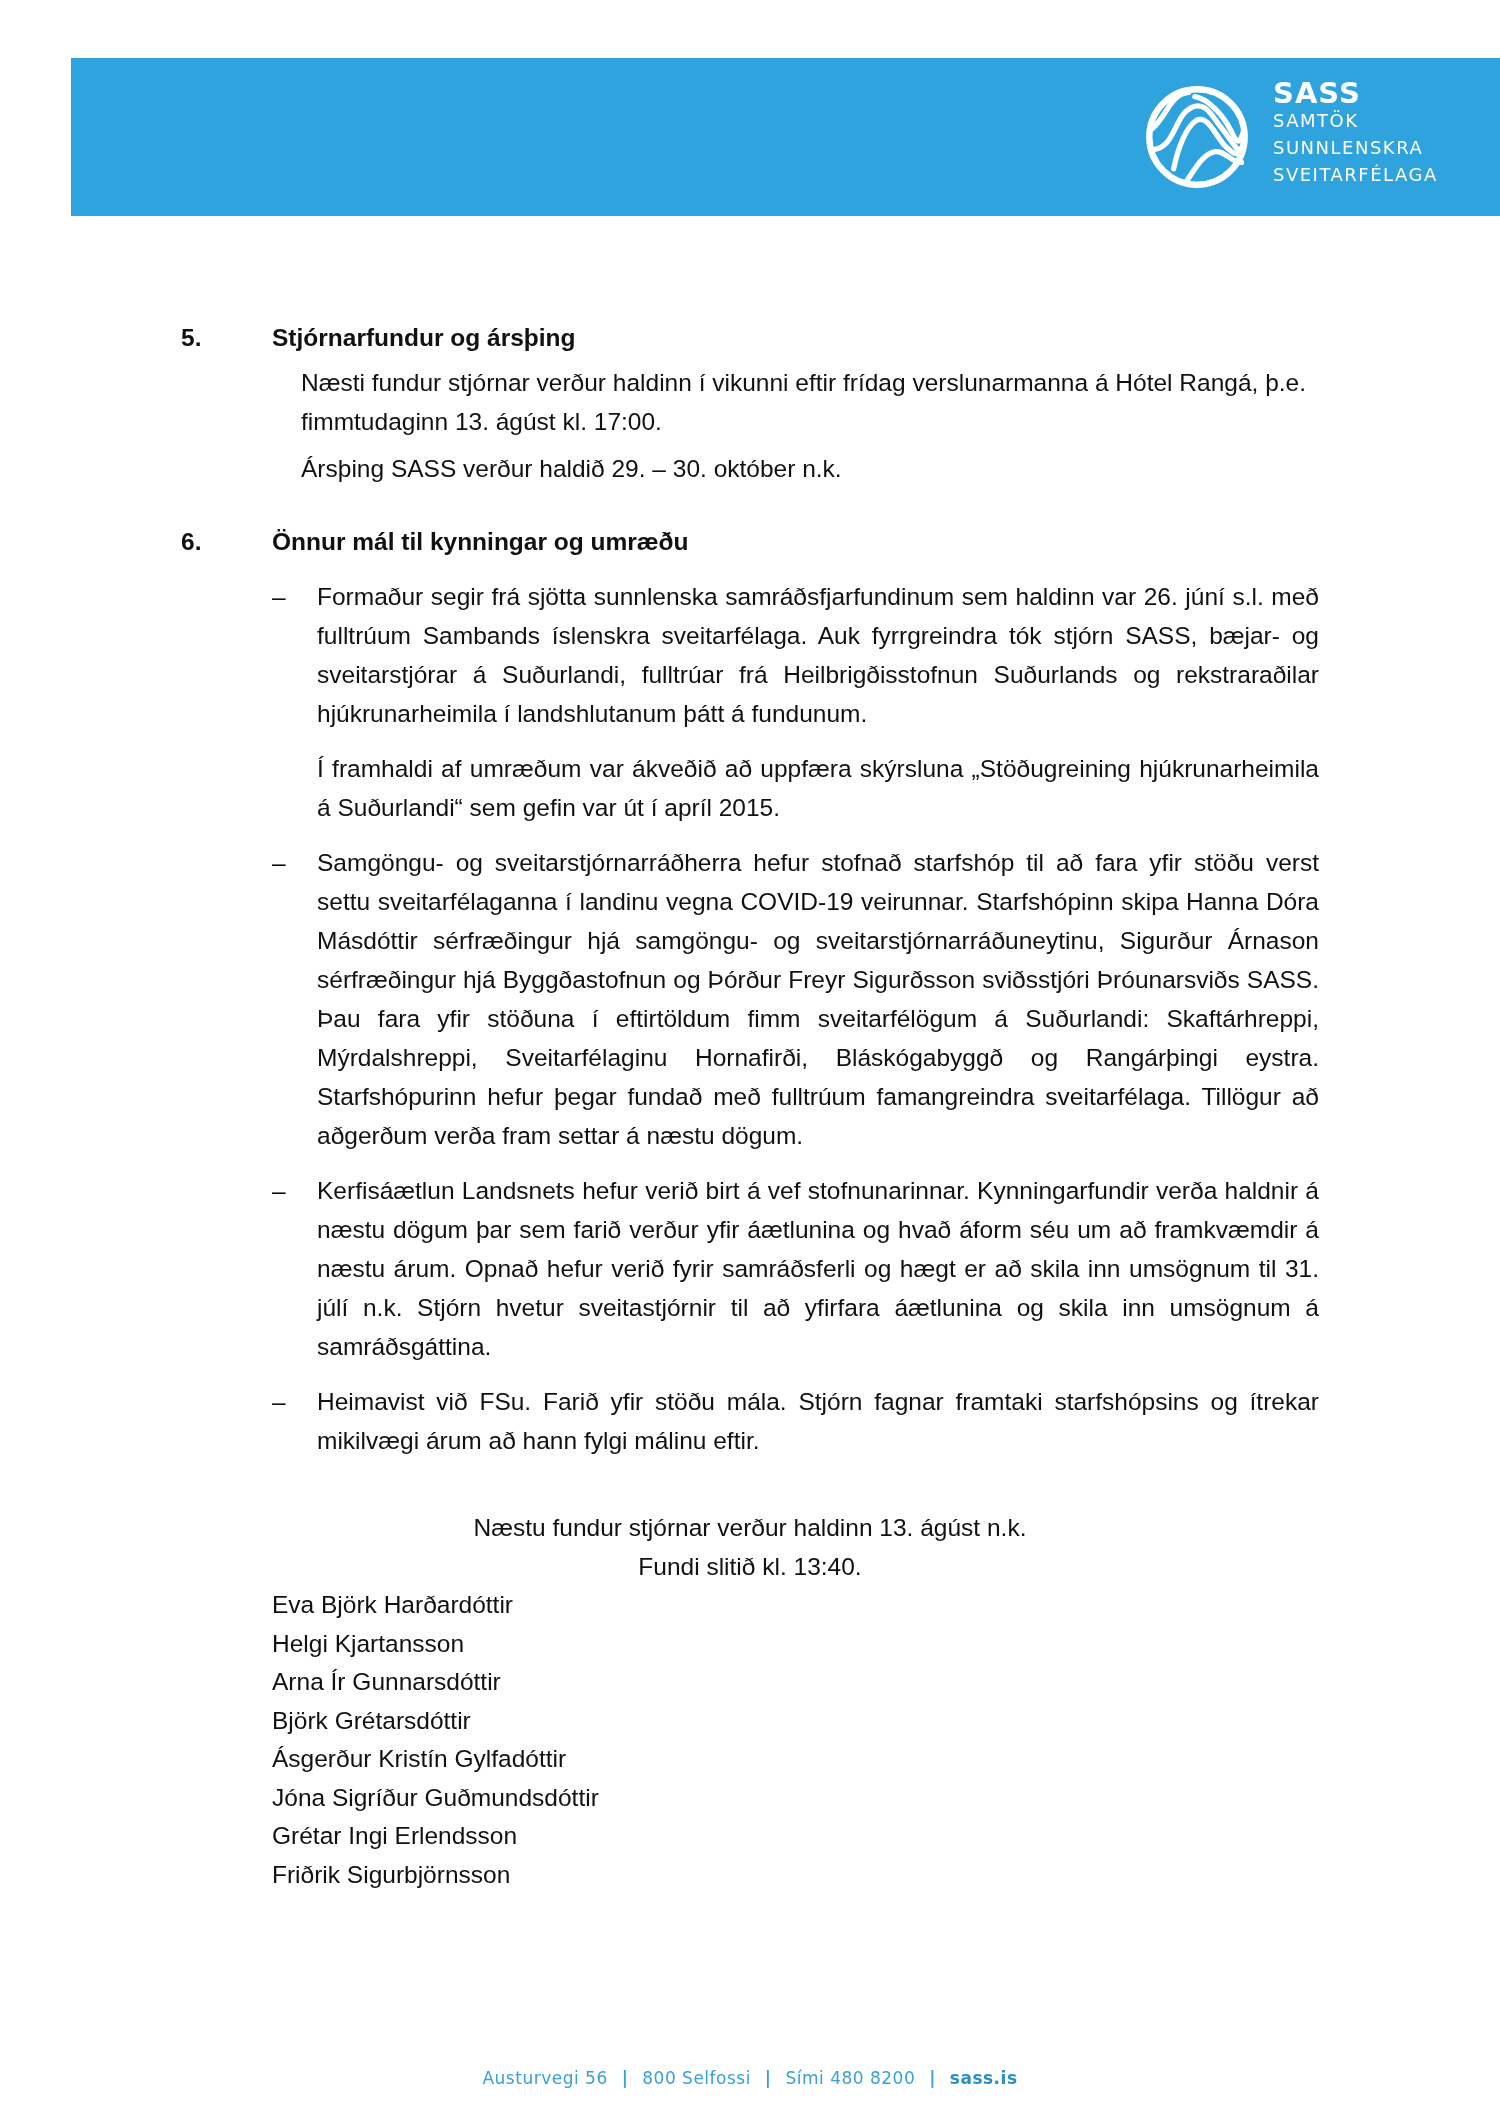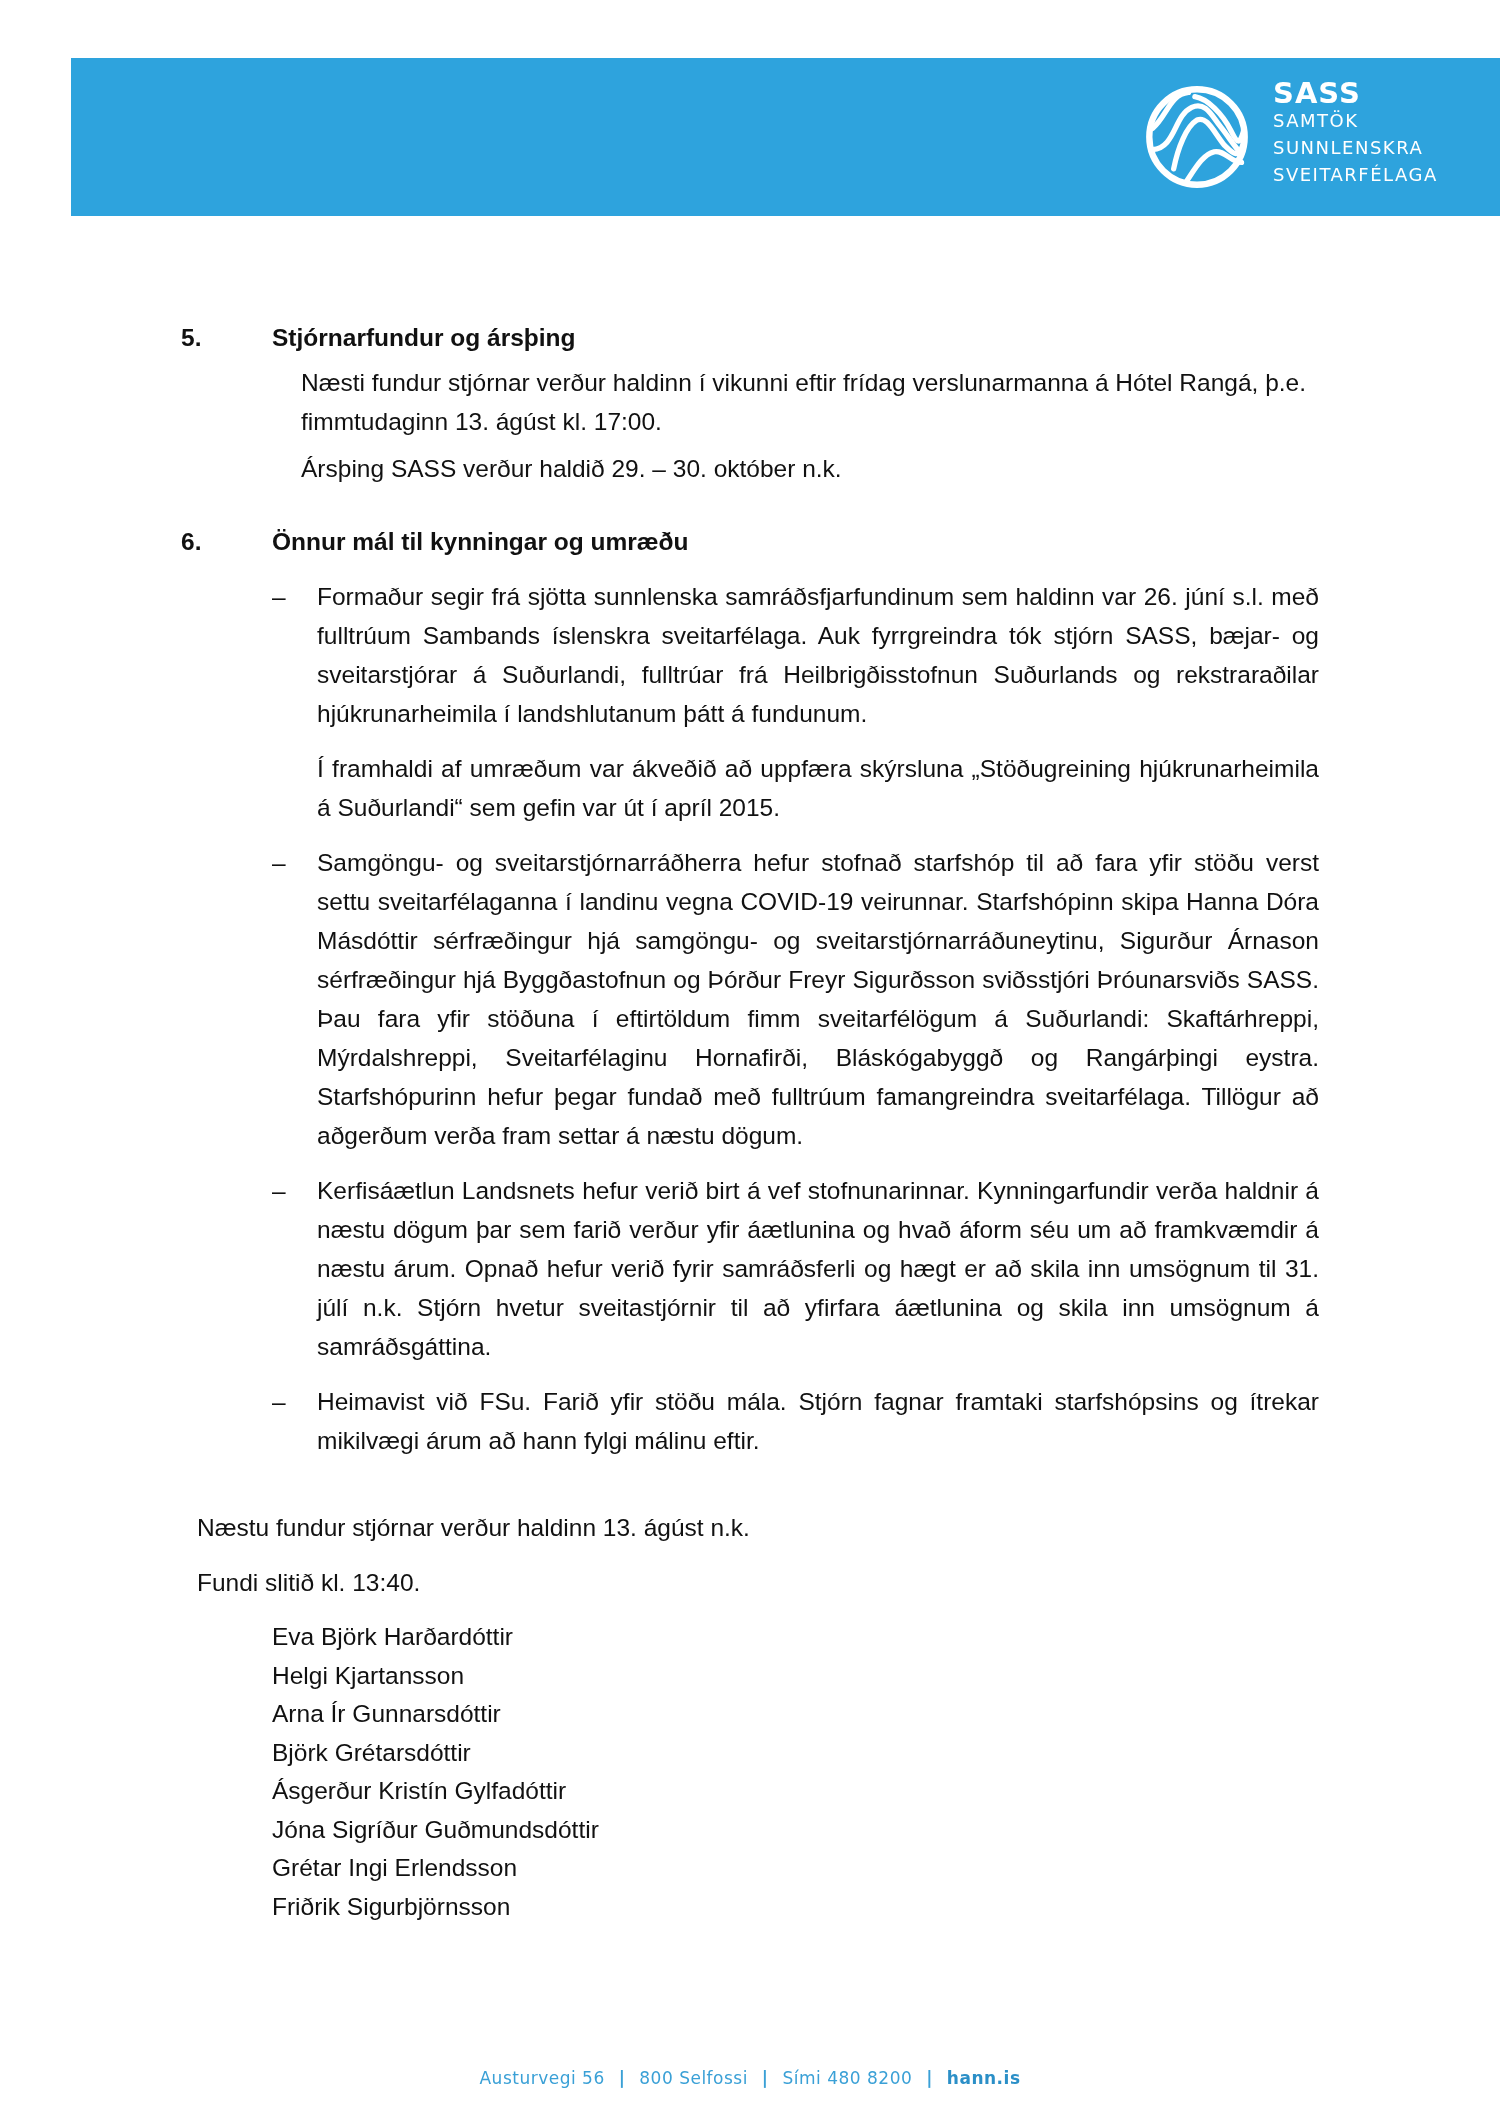"Næstu fundur stjórnar verður haldinn" .closing p { margin: 16px -> 0; text-align: none -> center }
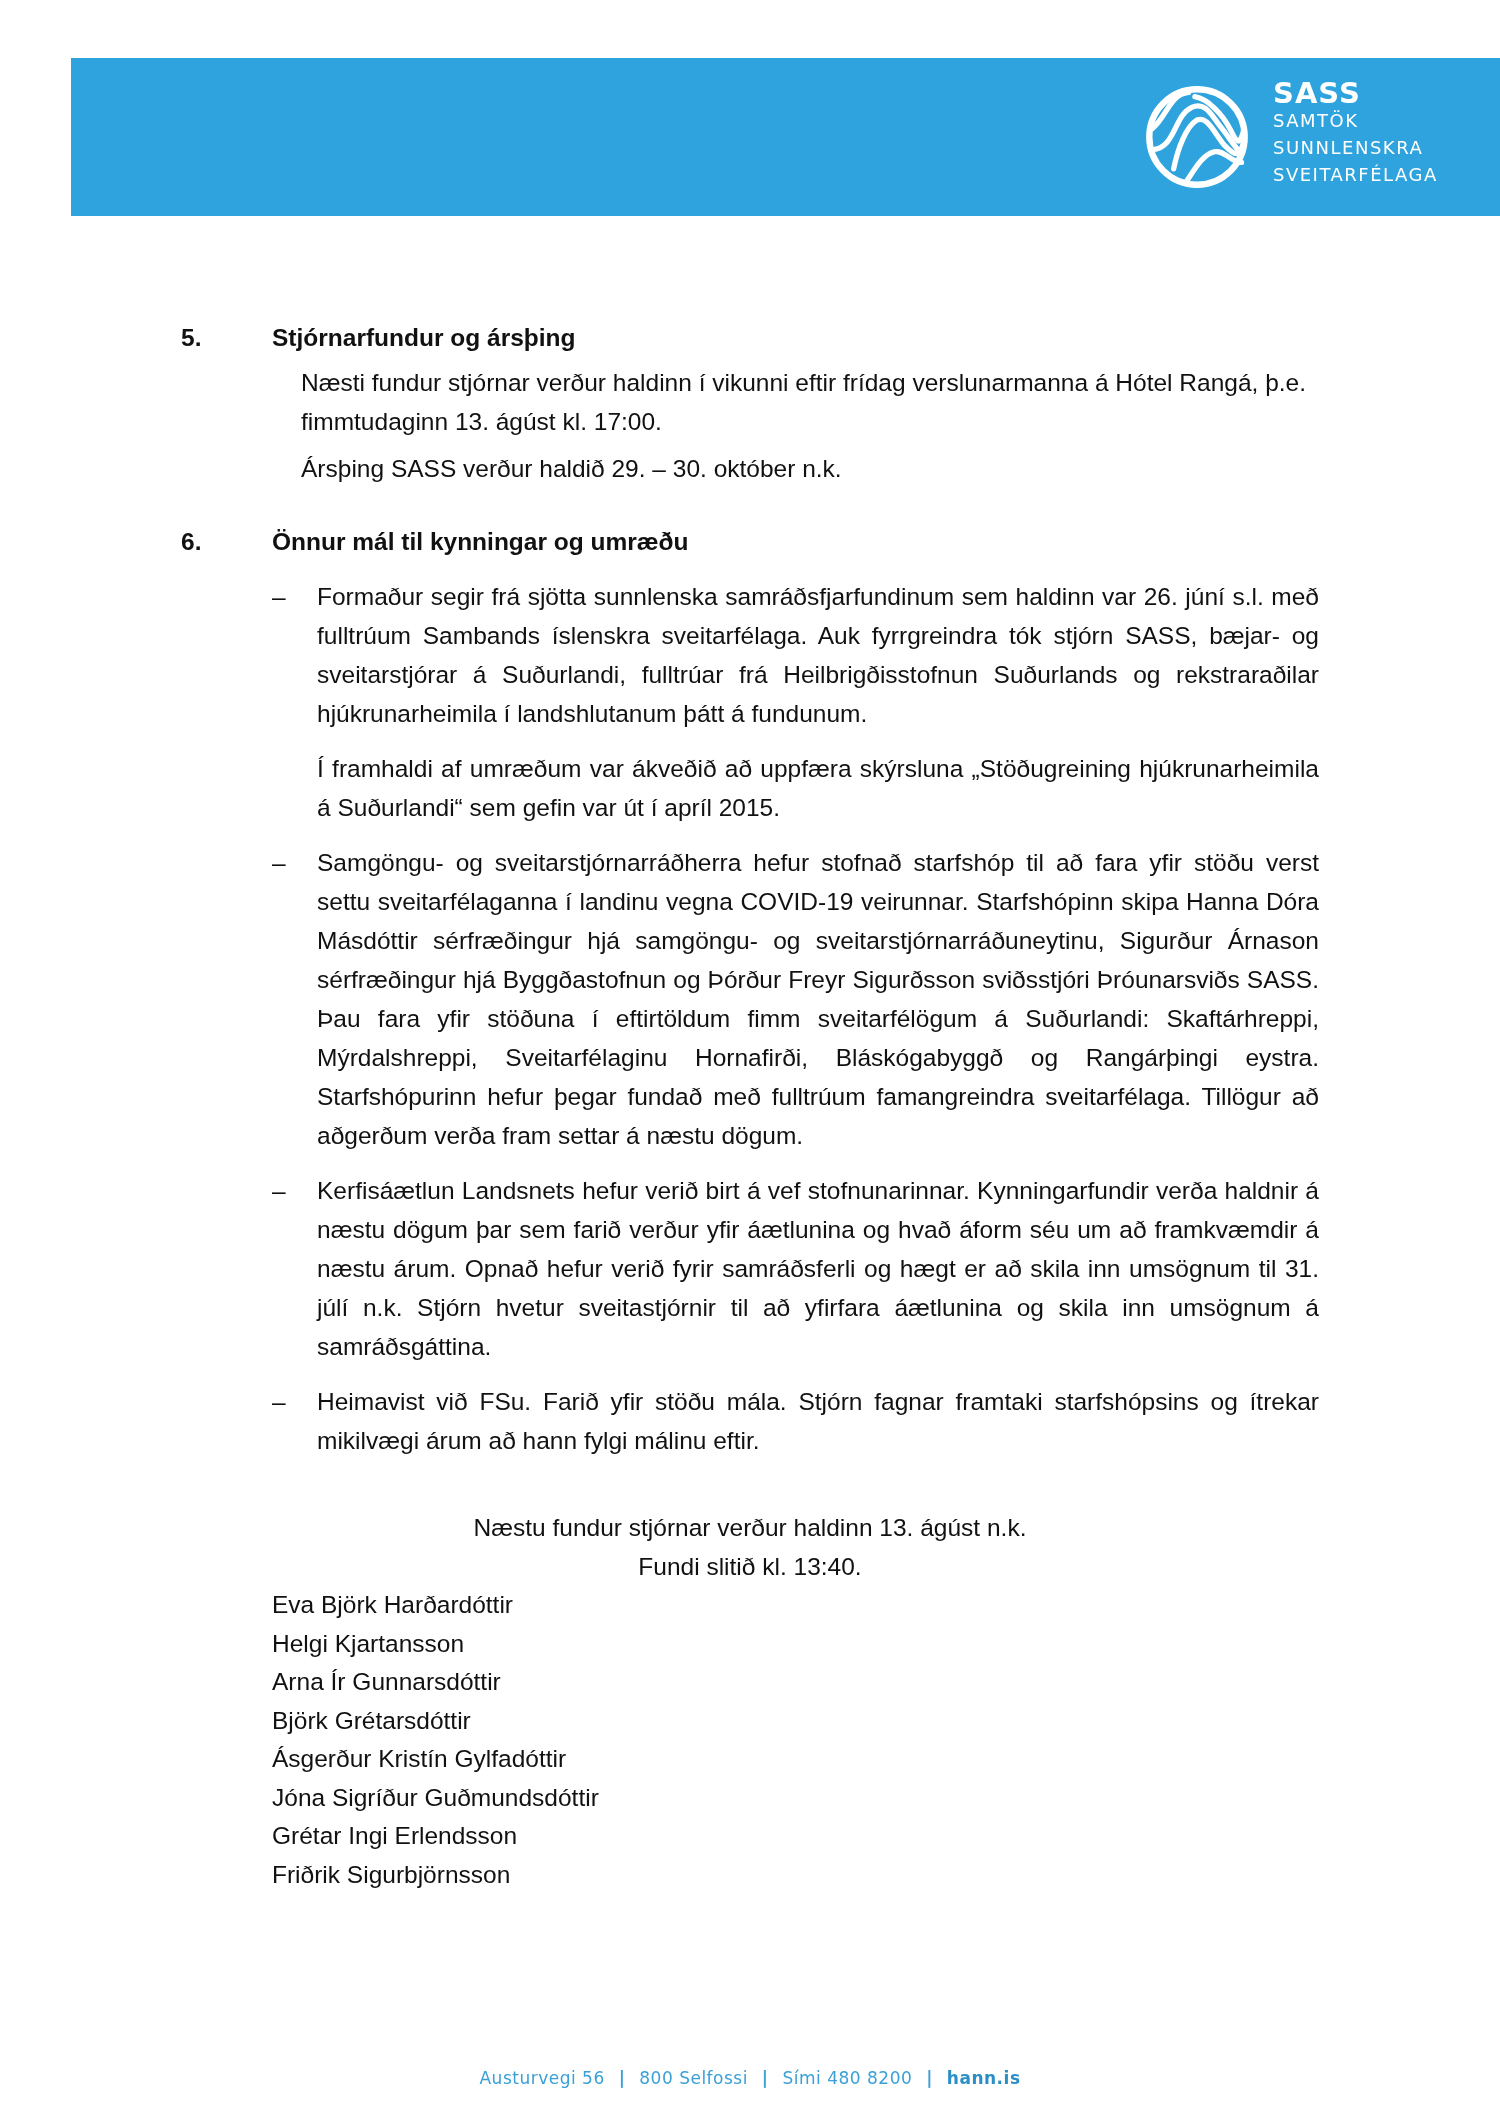"hann.is" span.web { text: hann.is -> sass.is }
